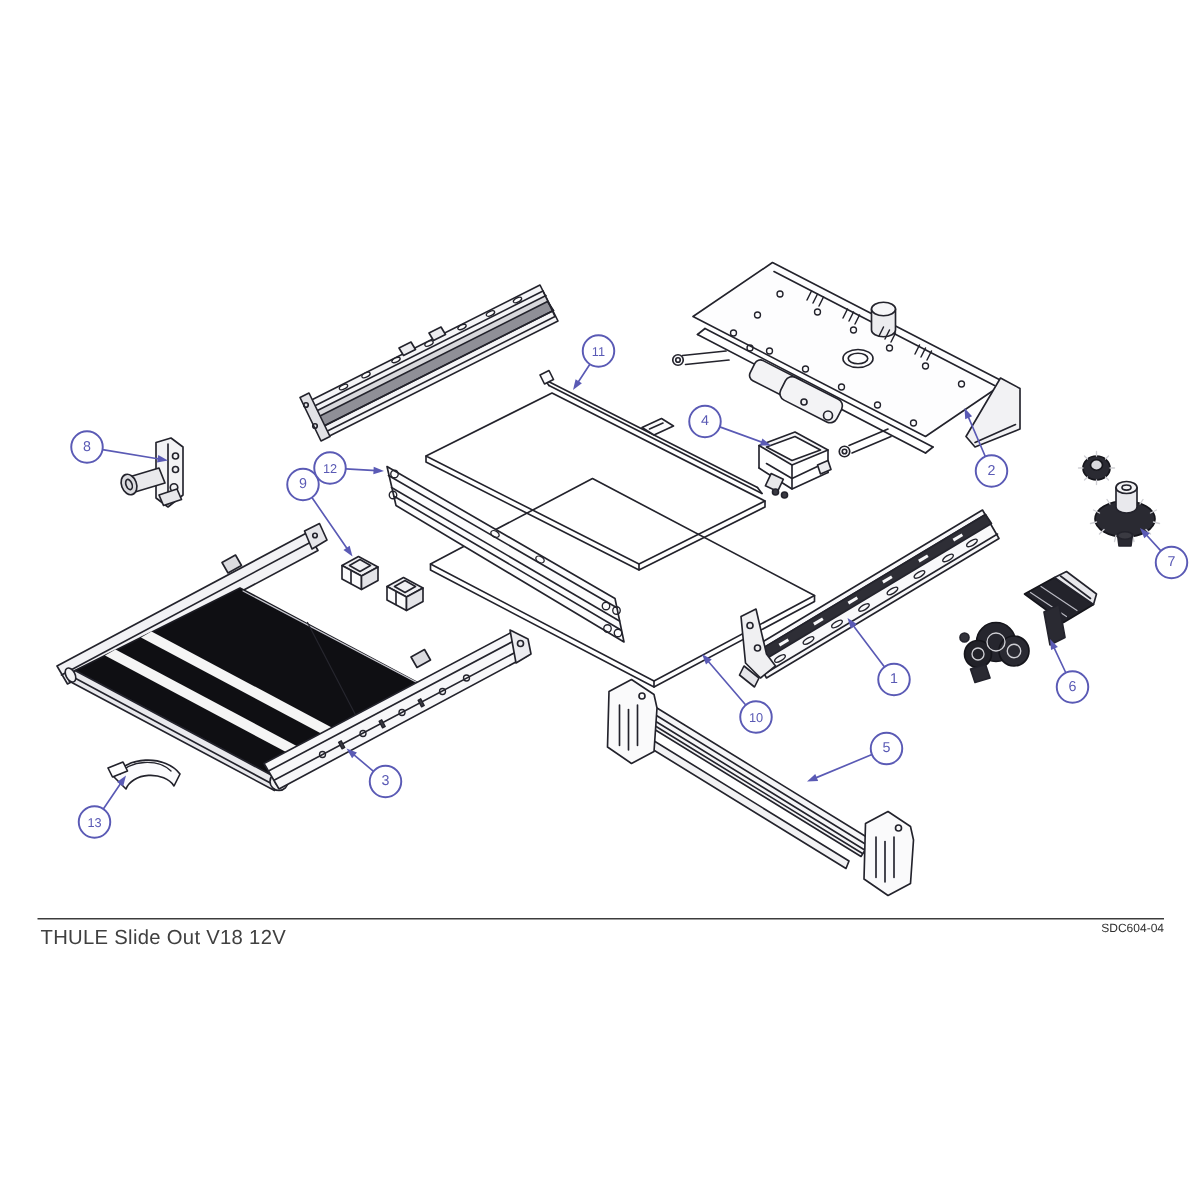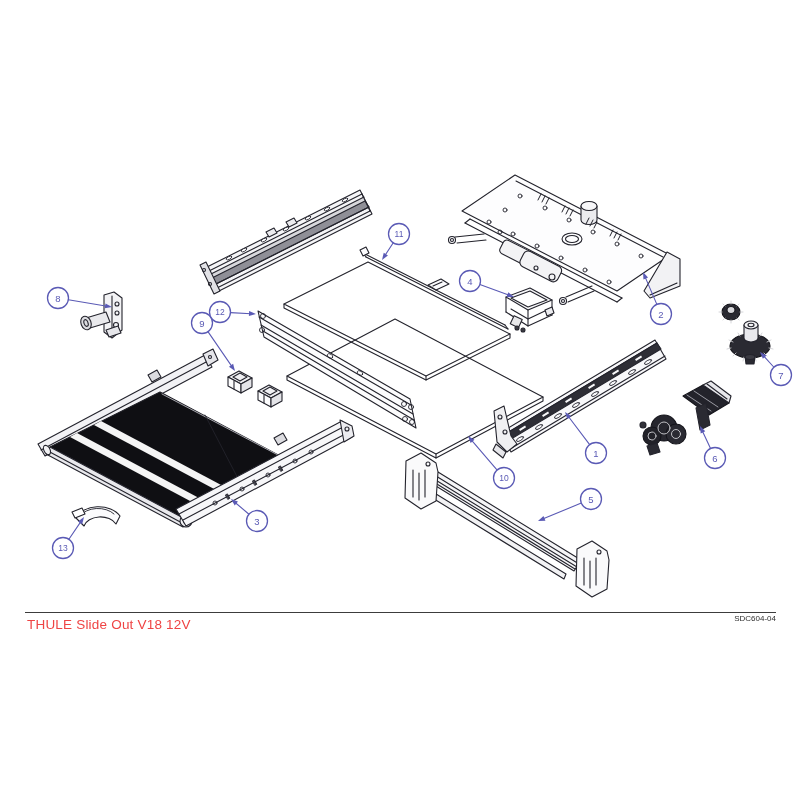"THULE Slide Out V18 12V" .footer-title { color: #ef4444 -> #404040 }
